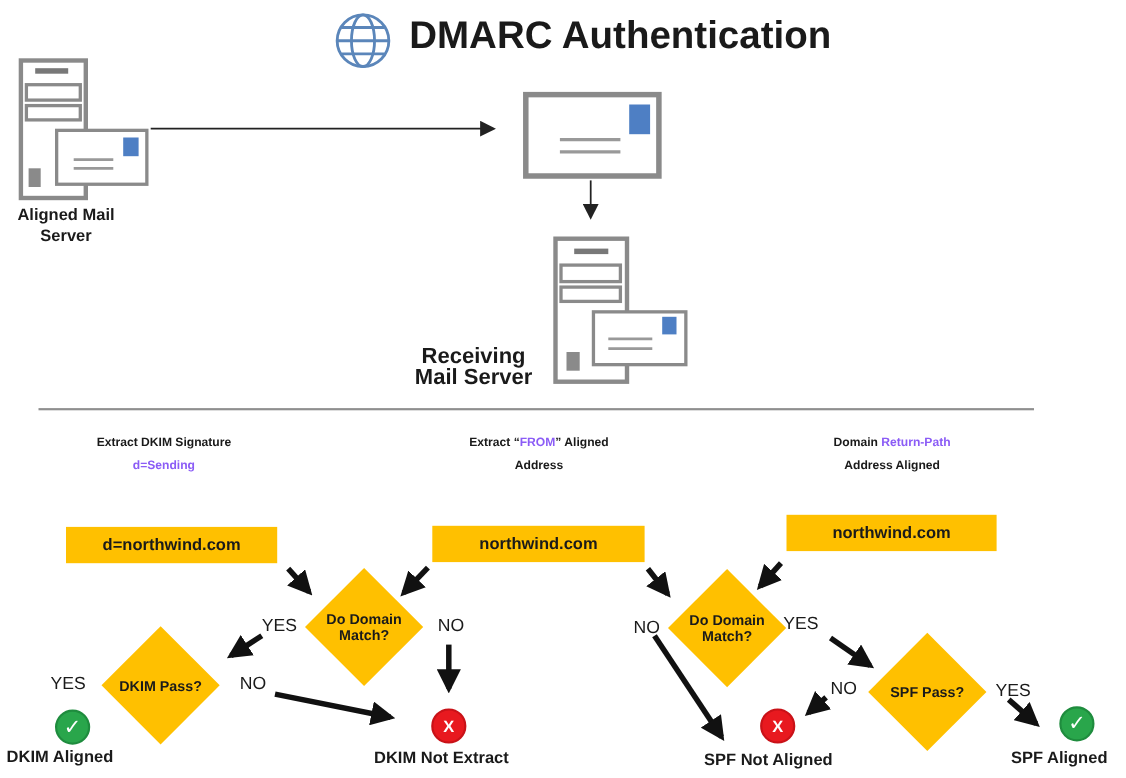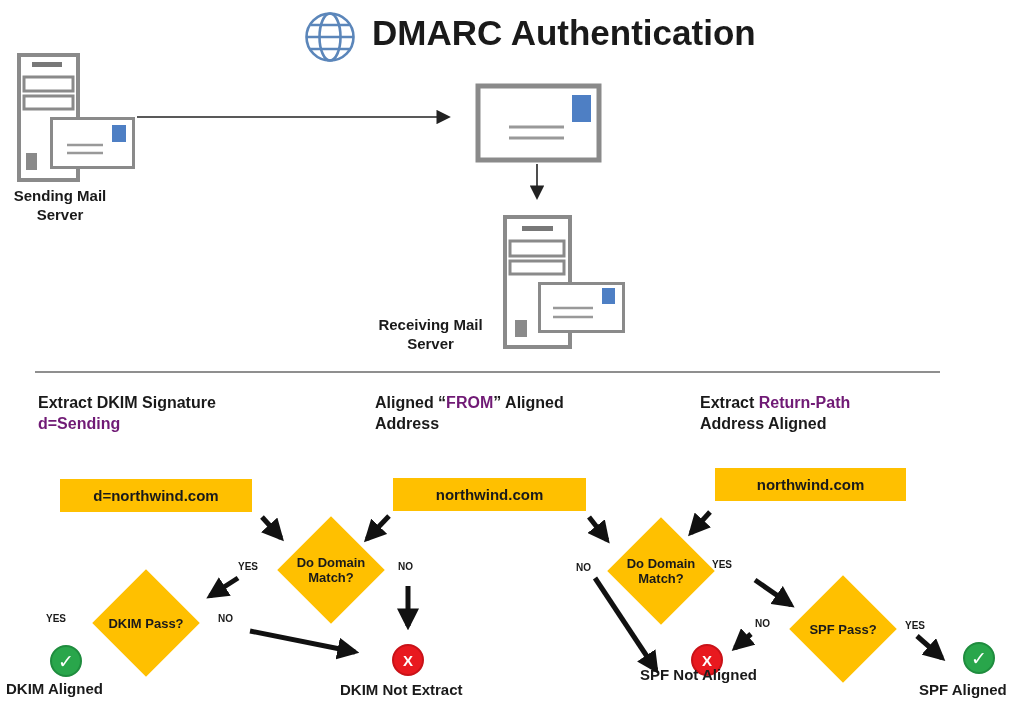"Sending Mail Server" div.abs { text: Sending -> Aligned }
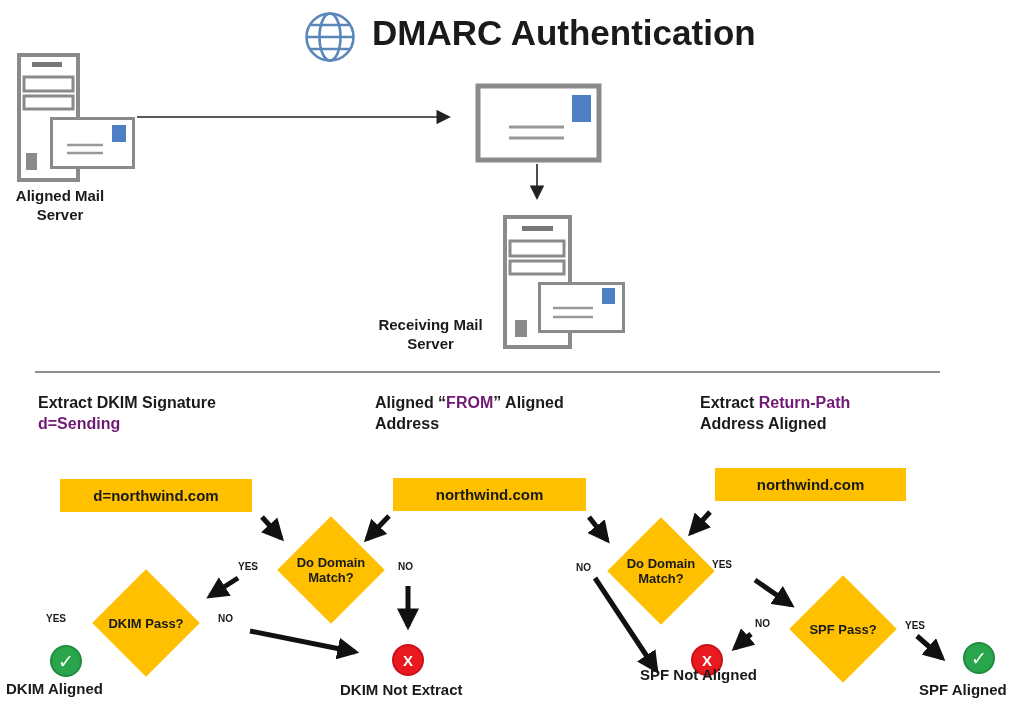"Receiving Mail Server" div.abs { font-size: 15px -> 20px }
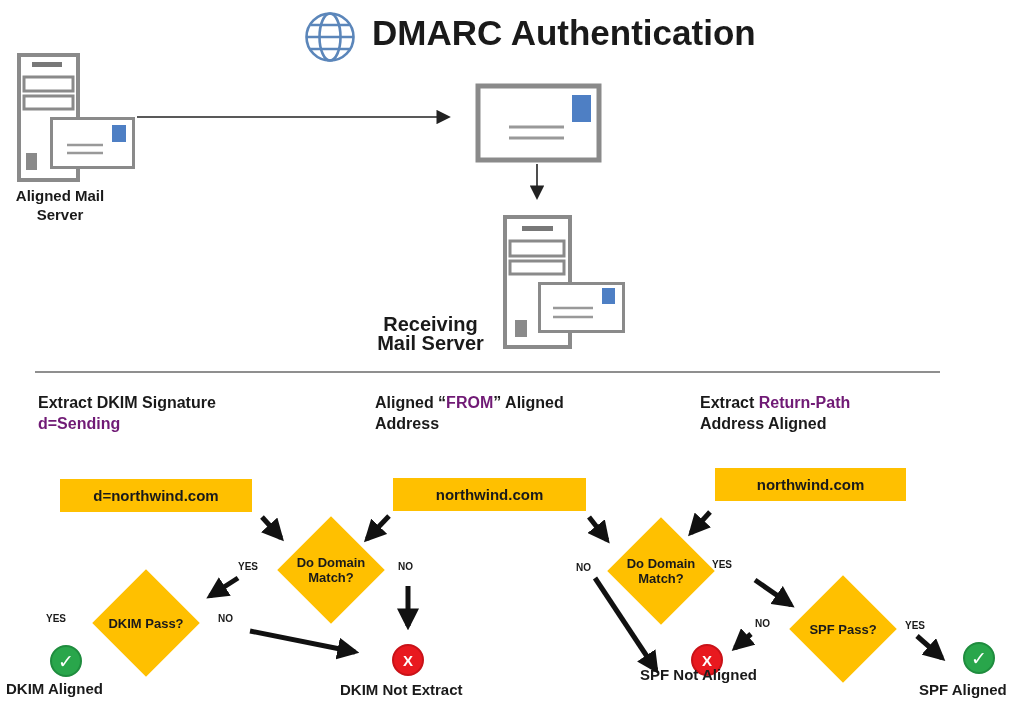"Extract DKIM Signature" .colhead { font-size: 16px -> 11px; text-align: left -> center }
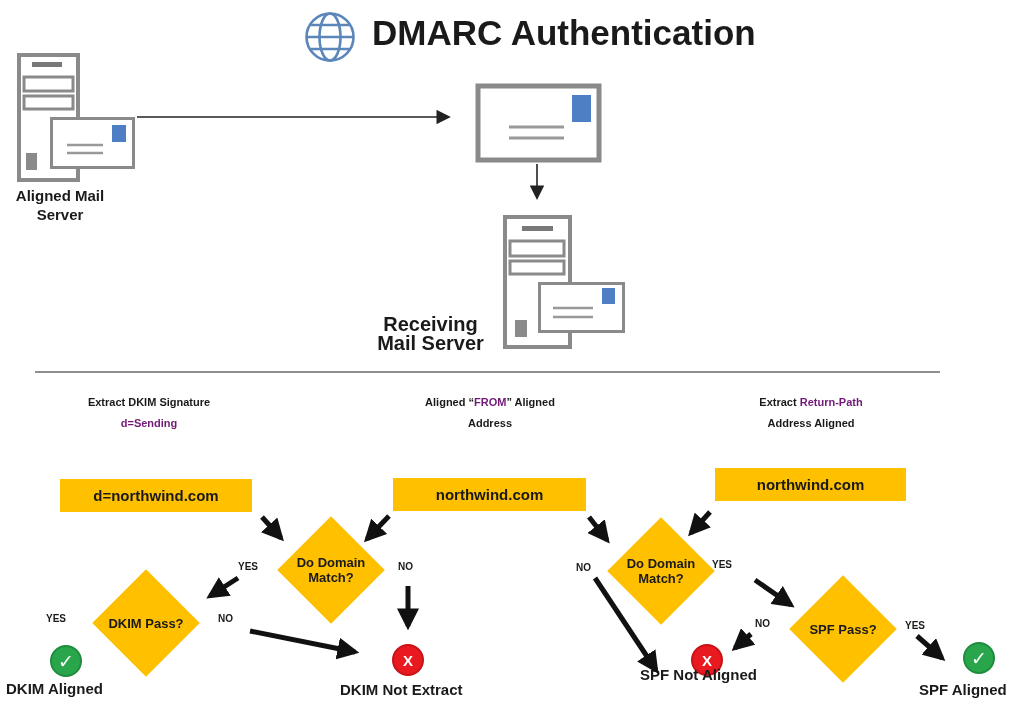"Aligned “" span { text: Aligned -> Extract }
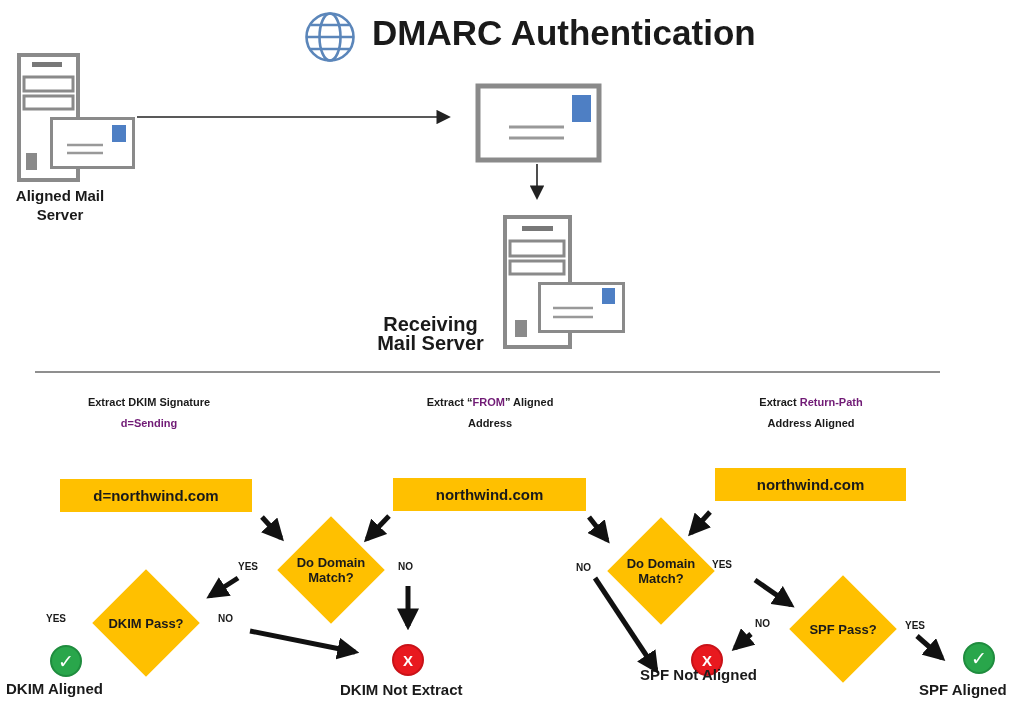"FROM" .green { color: #701a75 -> #8b5cf6 }
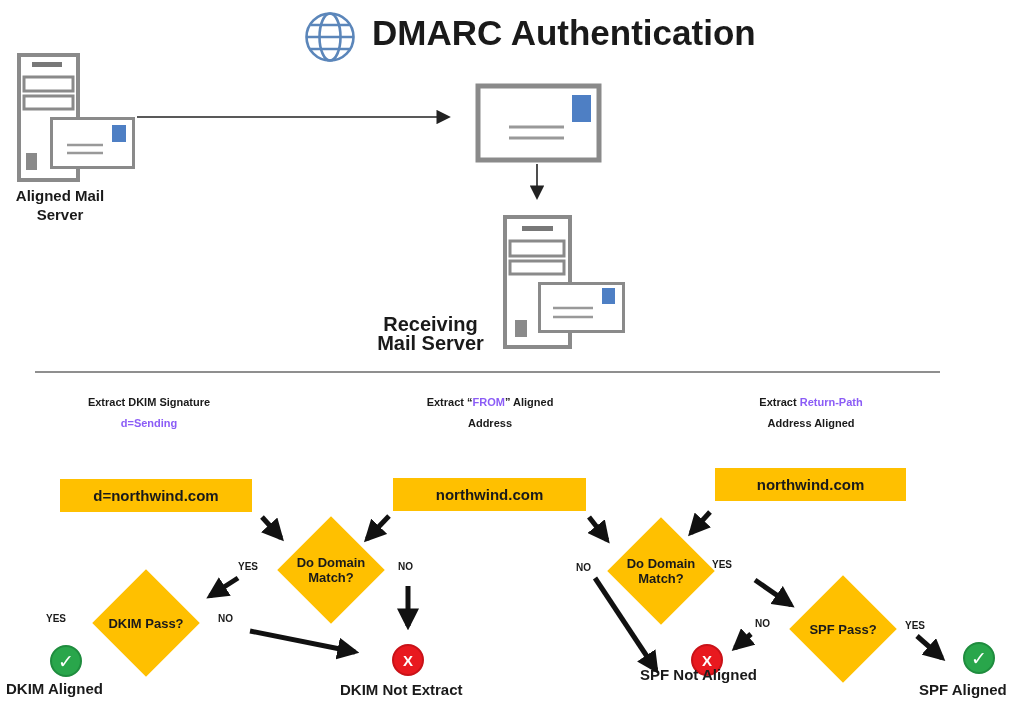"Extract" span { text: Extract -> Domain }
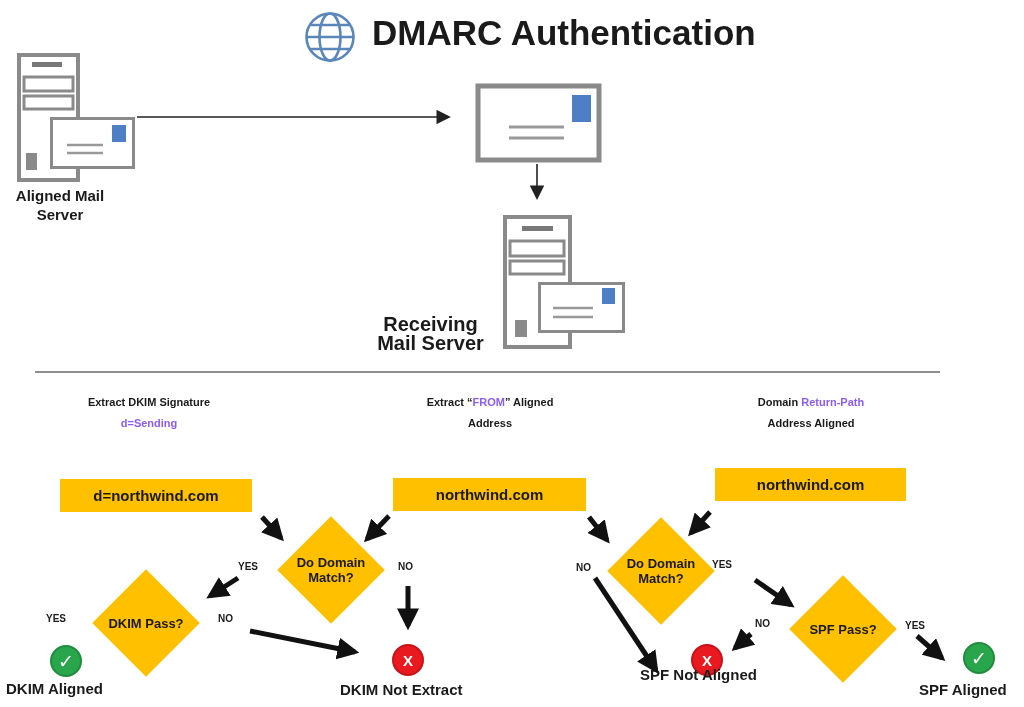"YES" .yn { font-size: 10px -> 16px; font-weight: bold -> normal }
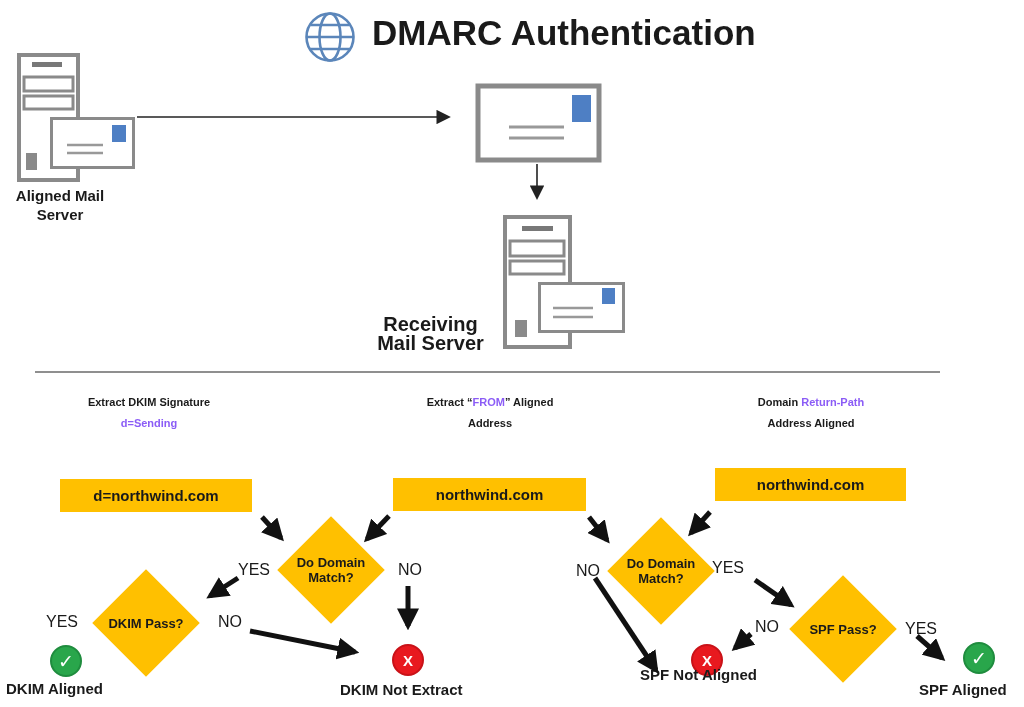"SPF Not Aligned" div.result { top: 666px -> 682px }
